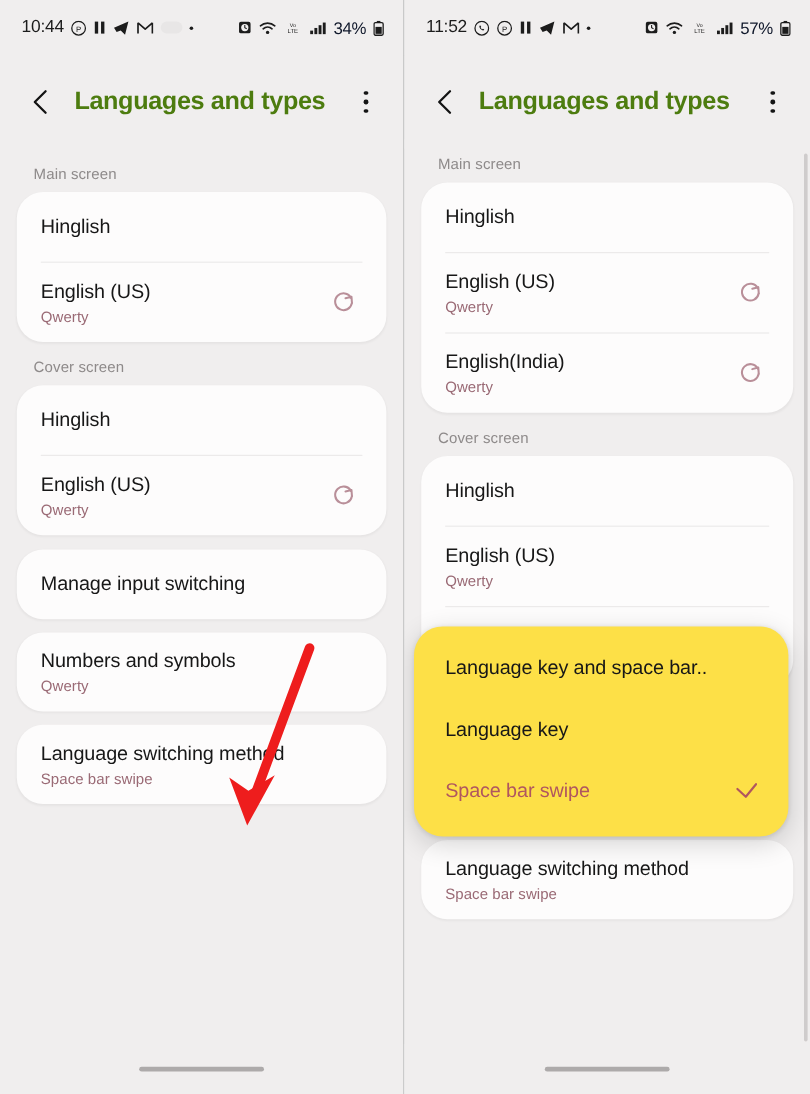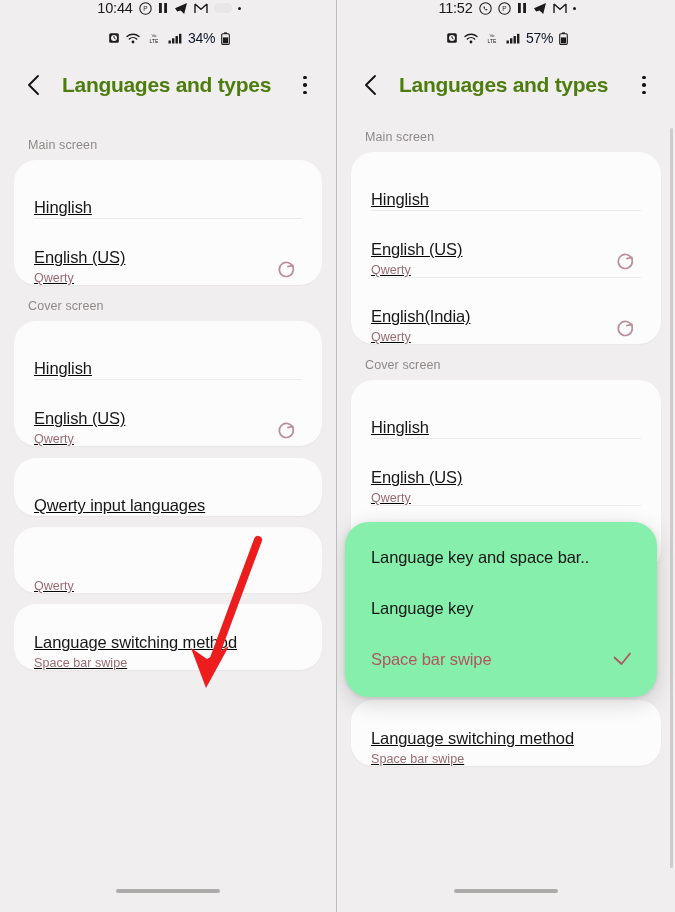"10:44" .statusbar { flex-direction: column -> none }
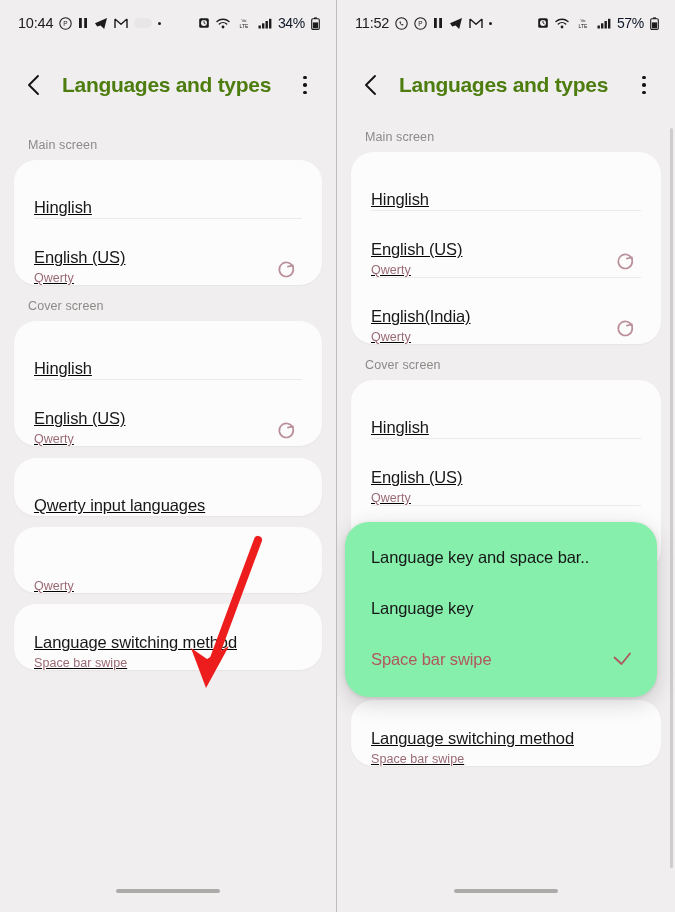"Hinglish" .row { align-items: flex-end -> center; text-decoration: underline -> none }
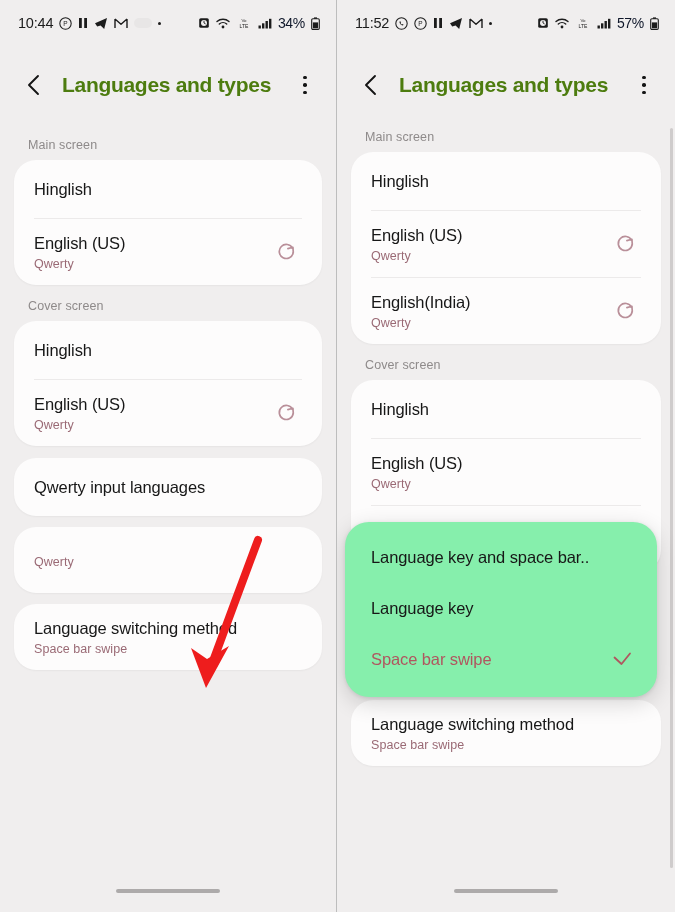"Qwerty input languages" div.row-title { text: Qwerty input languages -> Manage input switching }
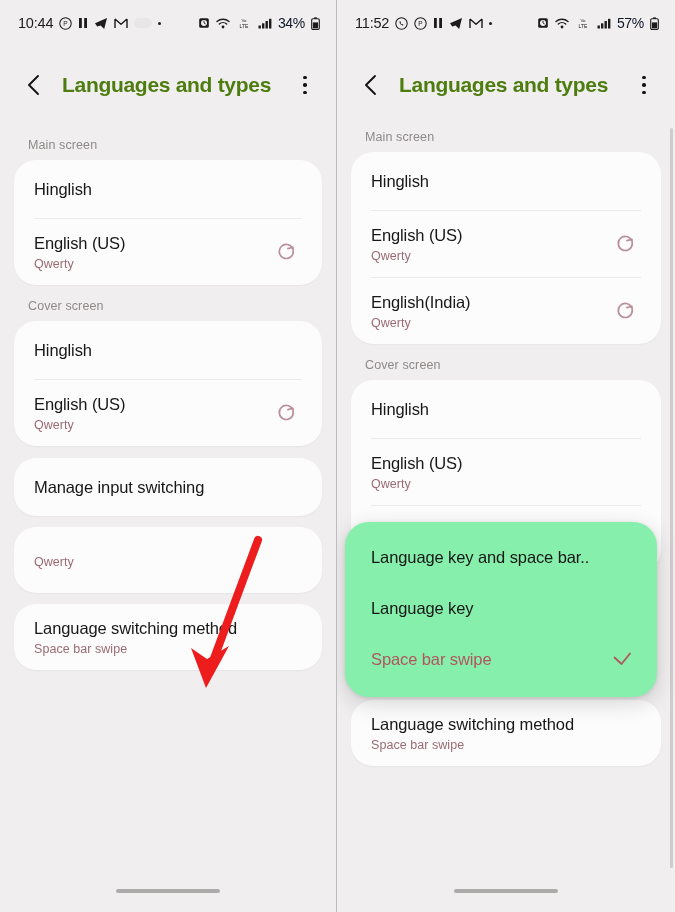"Numbers and symbols" div.row-title { html: none -> <div>Numbers and symbols</div> }
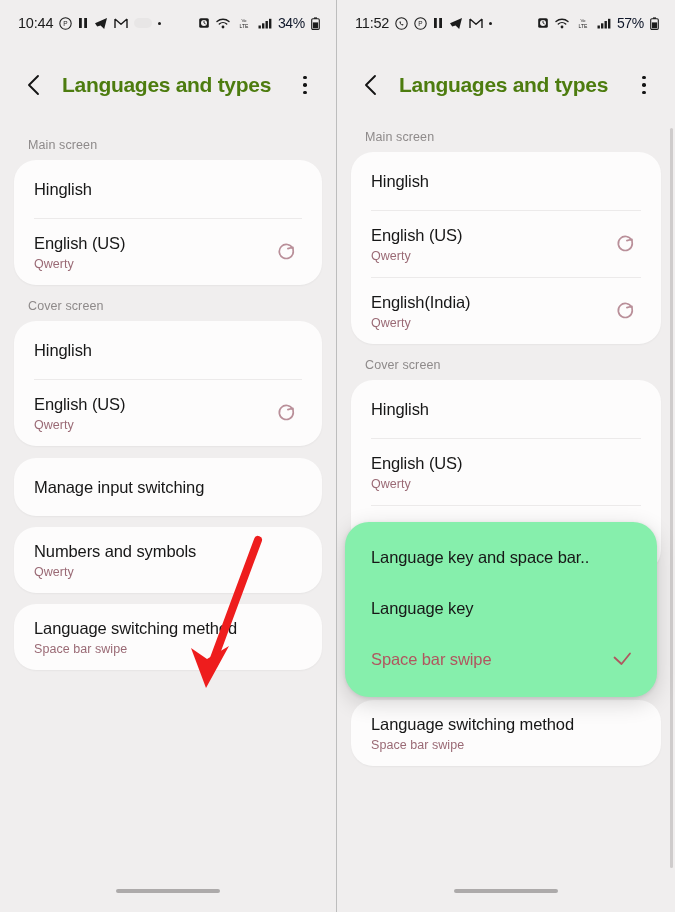"Language key and space bar.." .popup { background: #86efac -> #fde047 }
